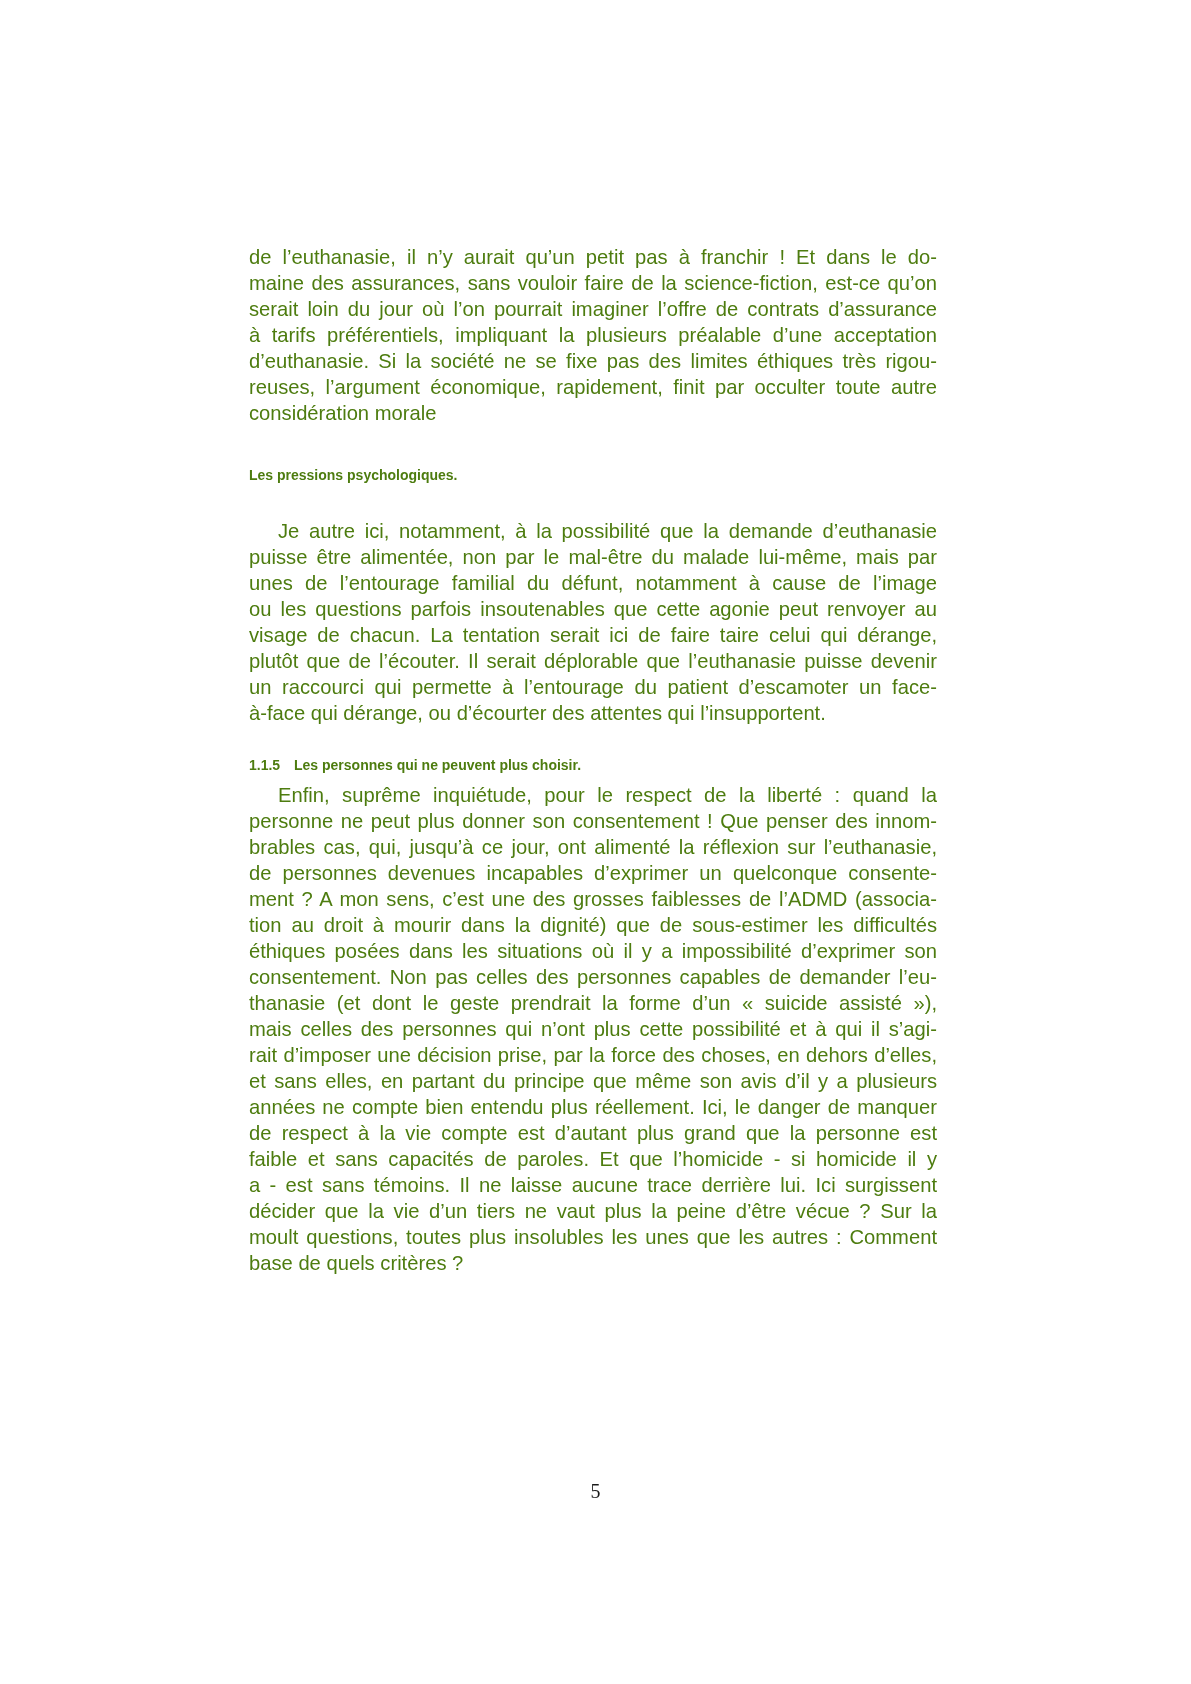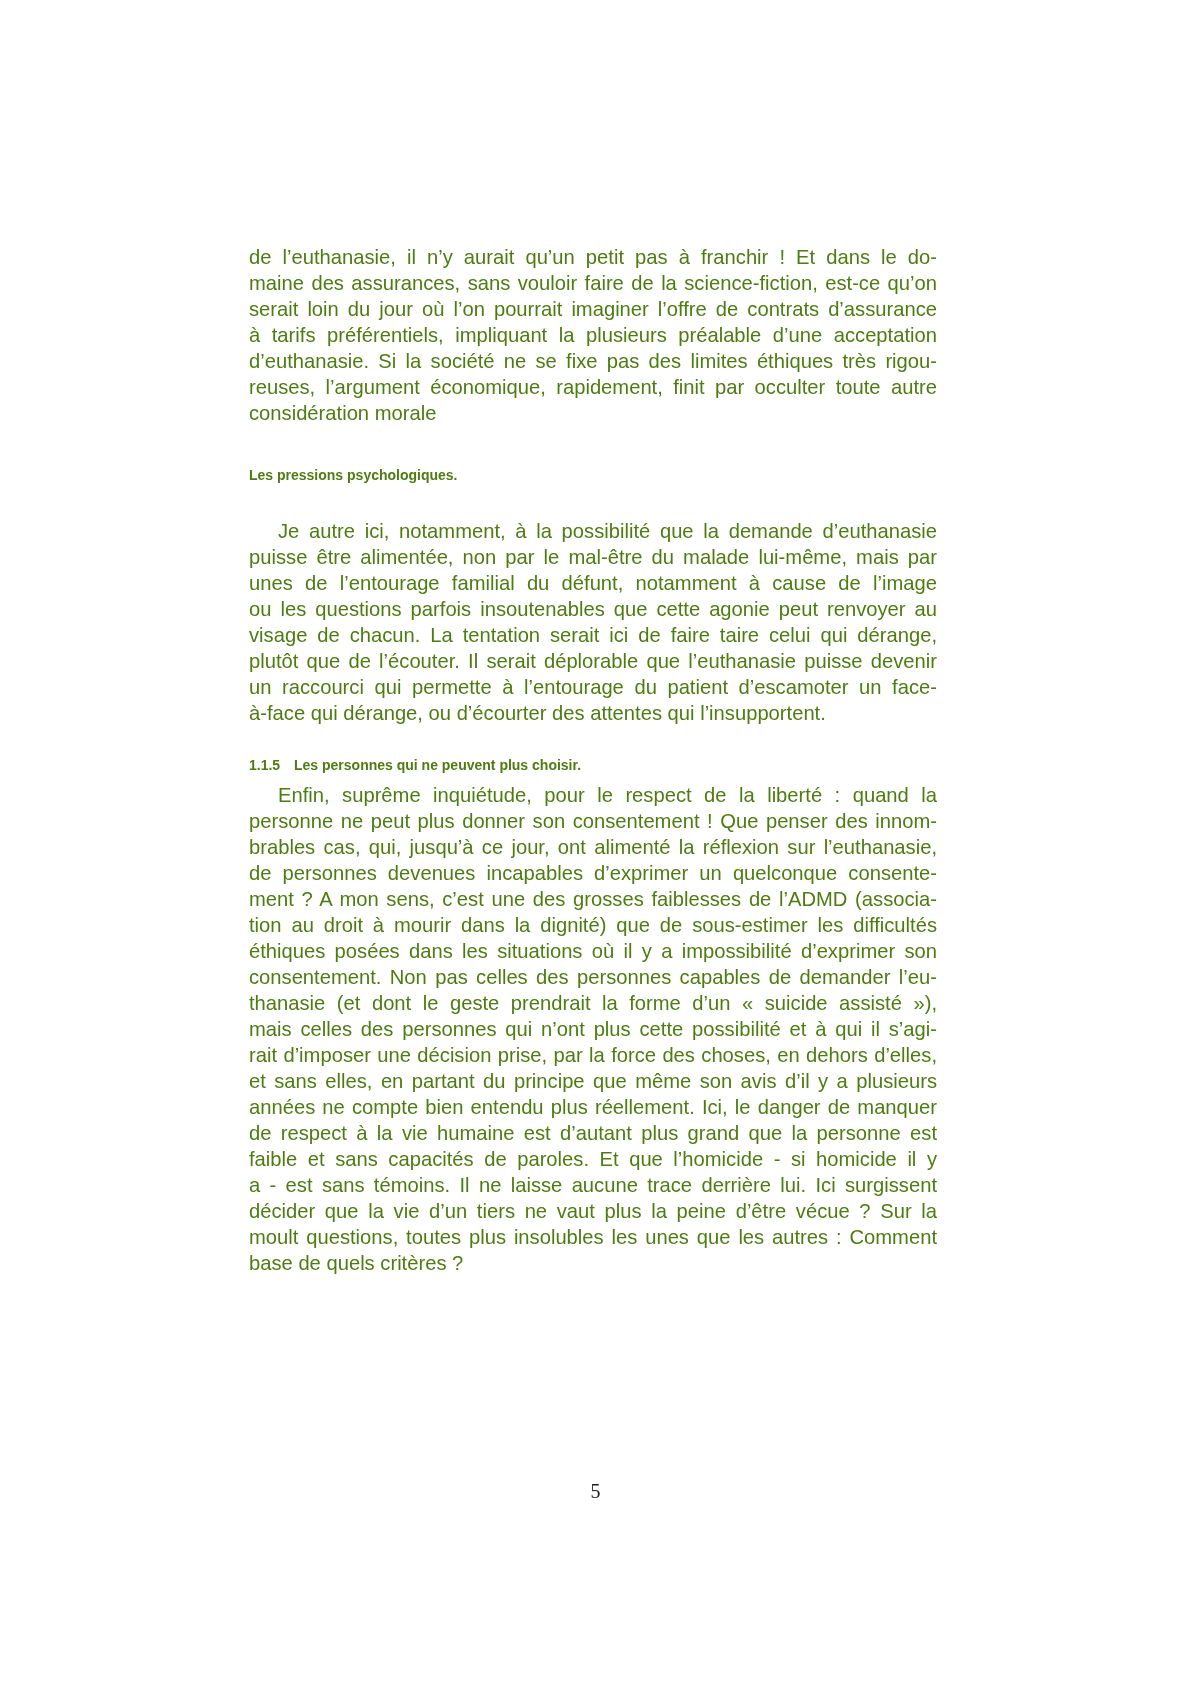"de respect à la vie" span.line { text: humaine -> compte }
